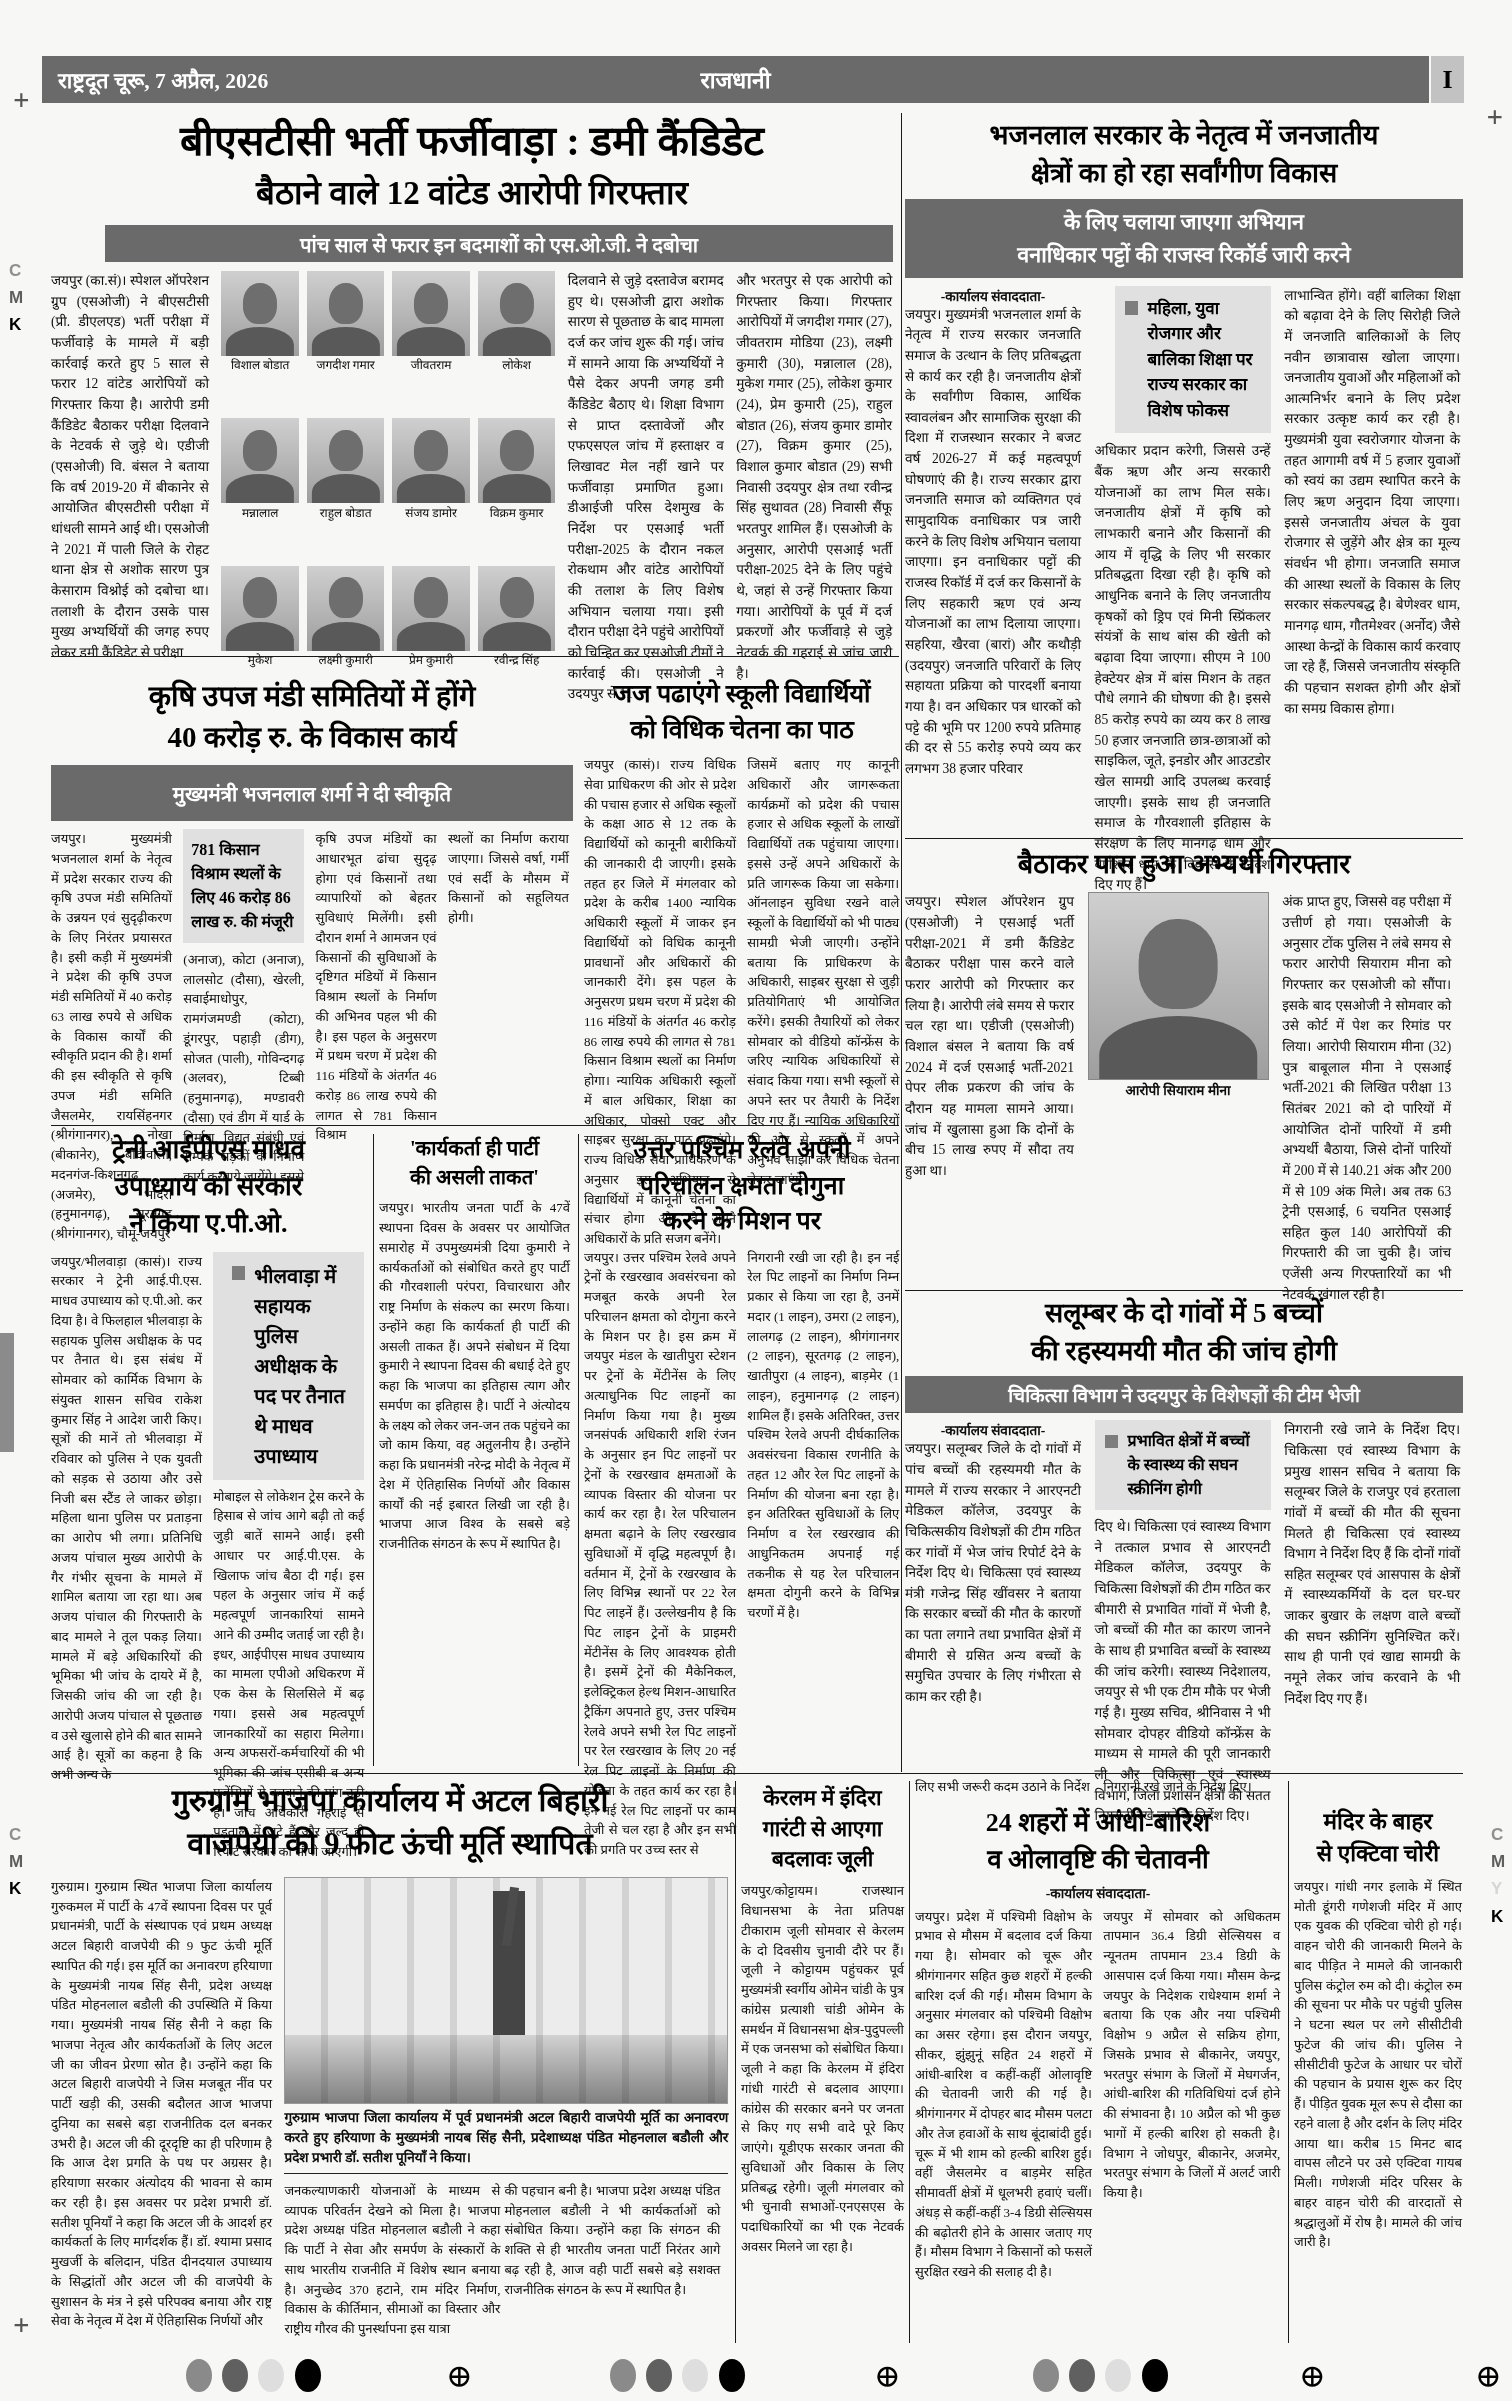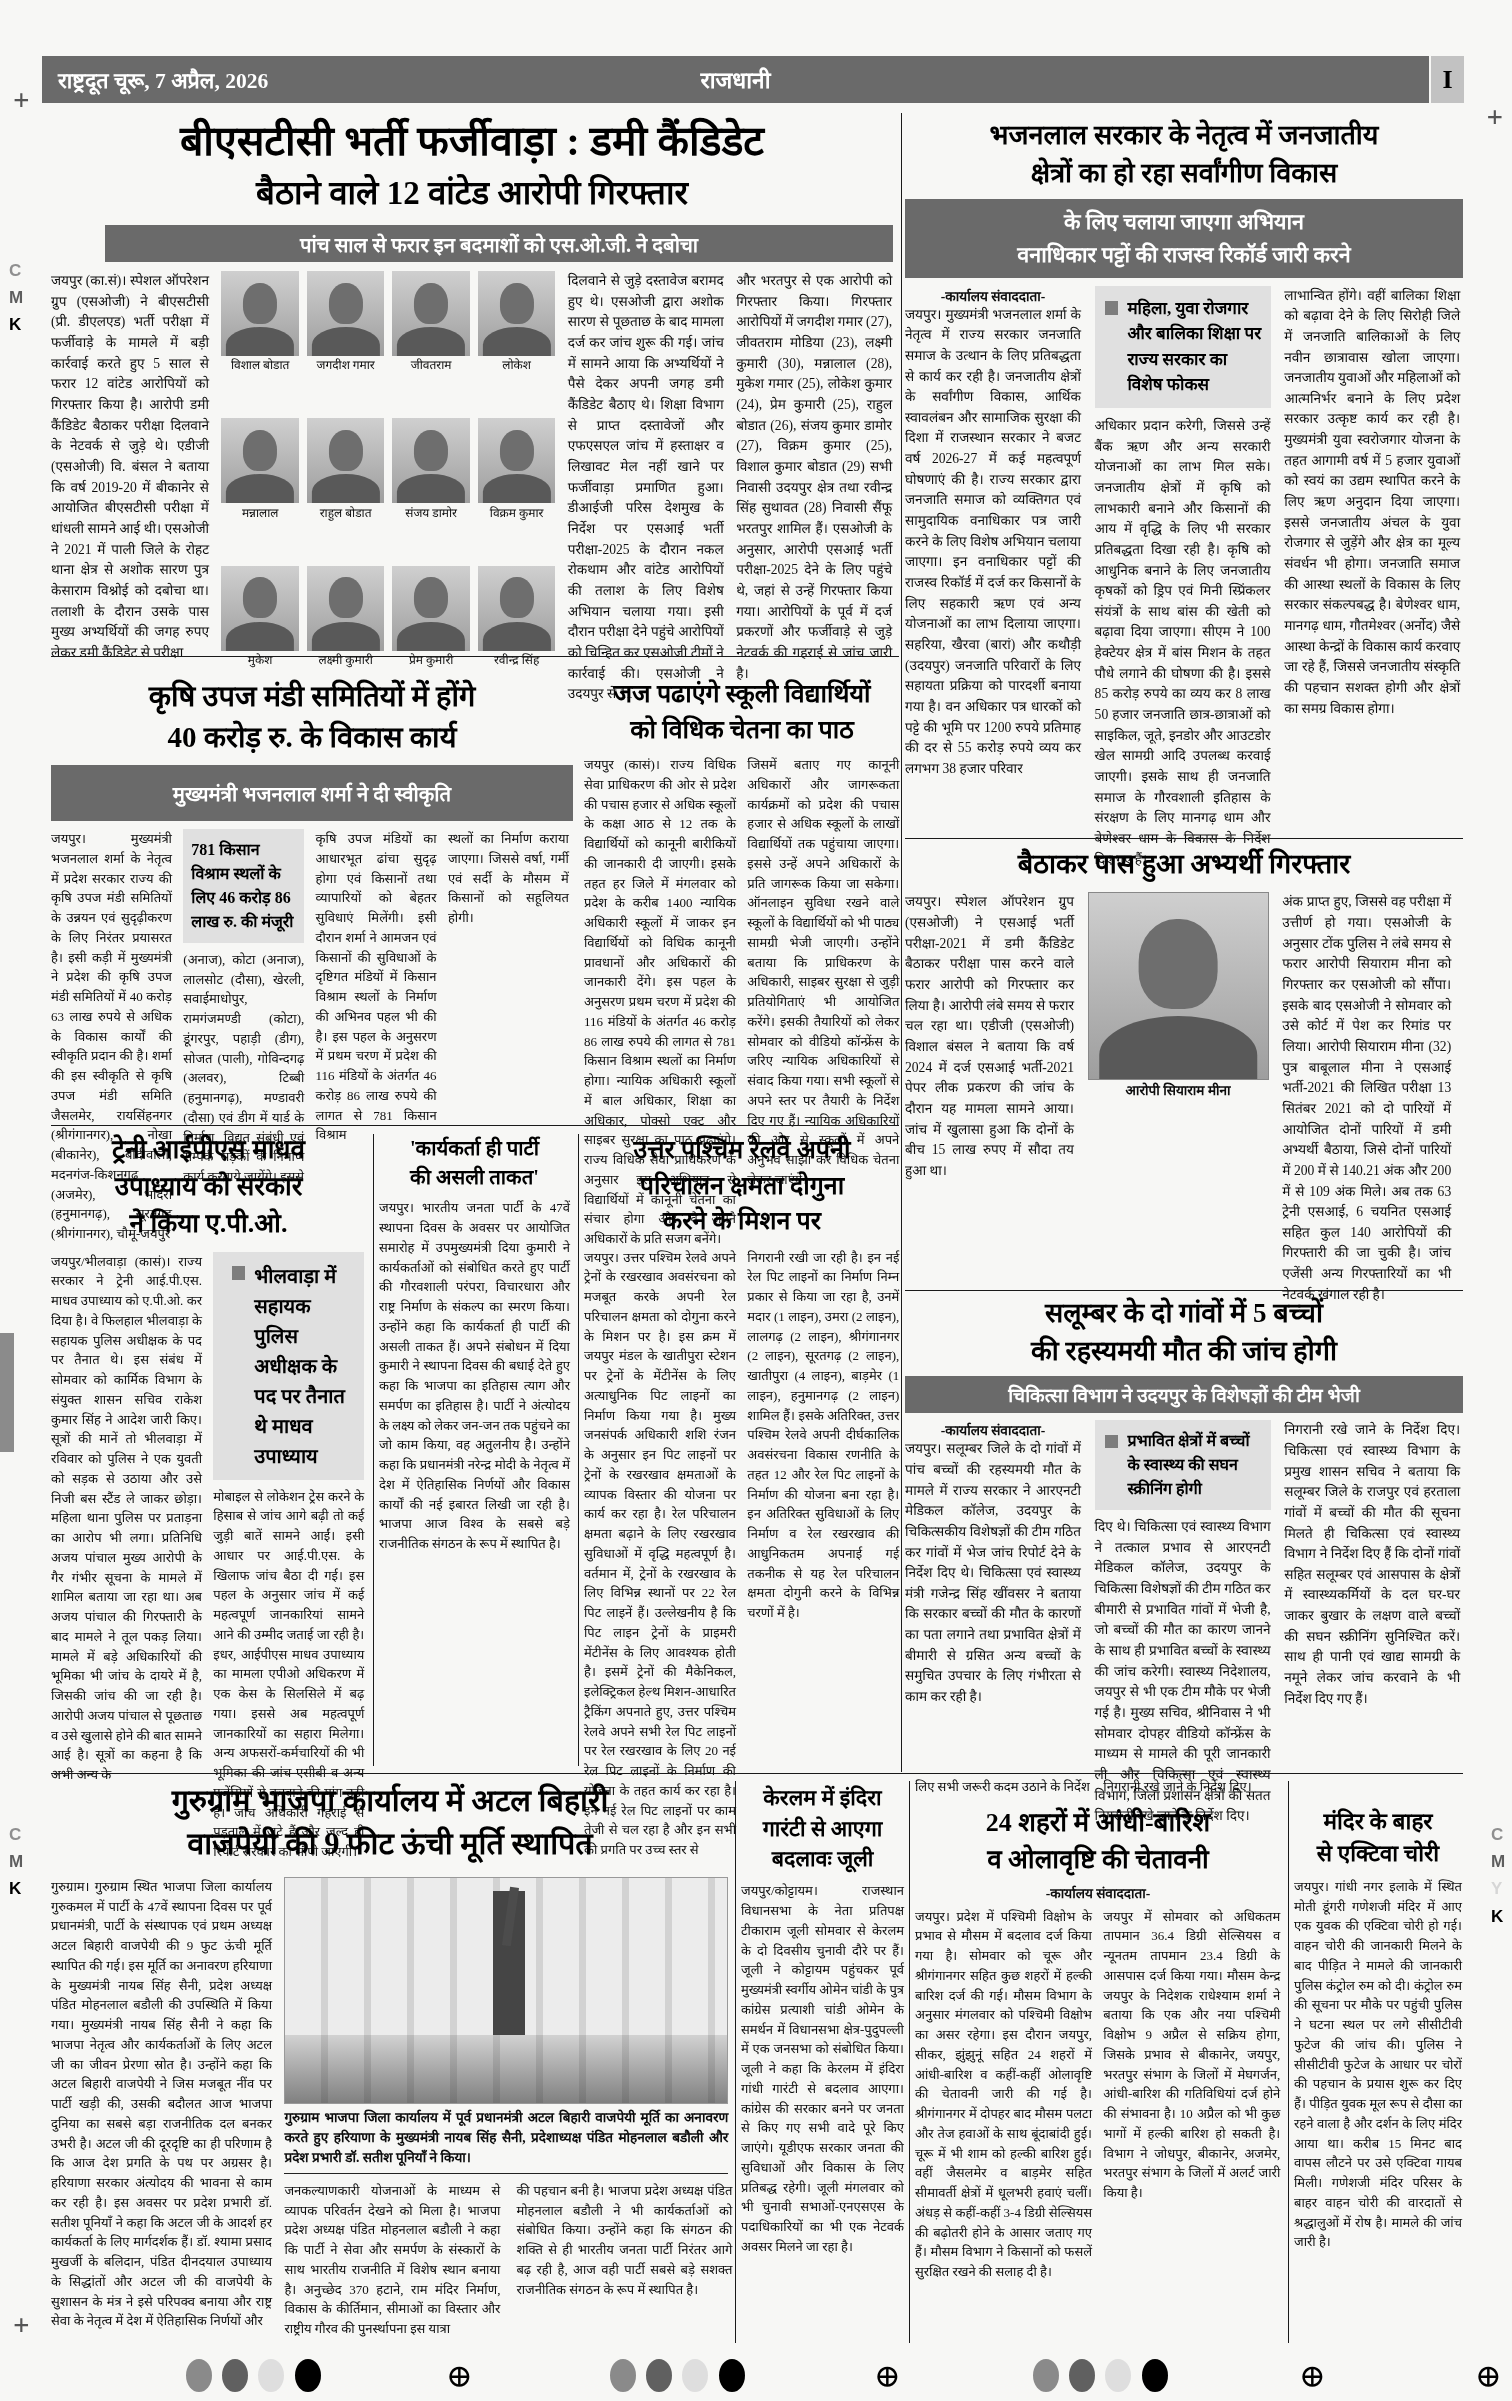"महिला, युवा रोजगार और बालिका" div.gbox { margin-left: none -> 20px }
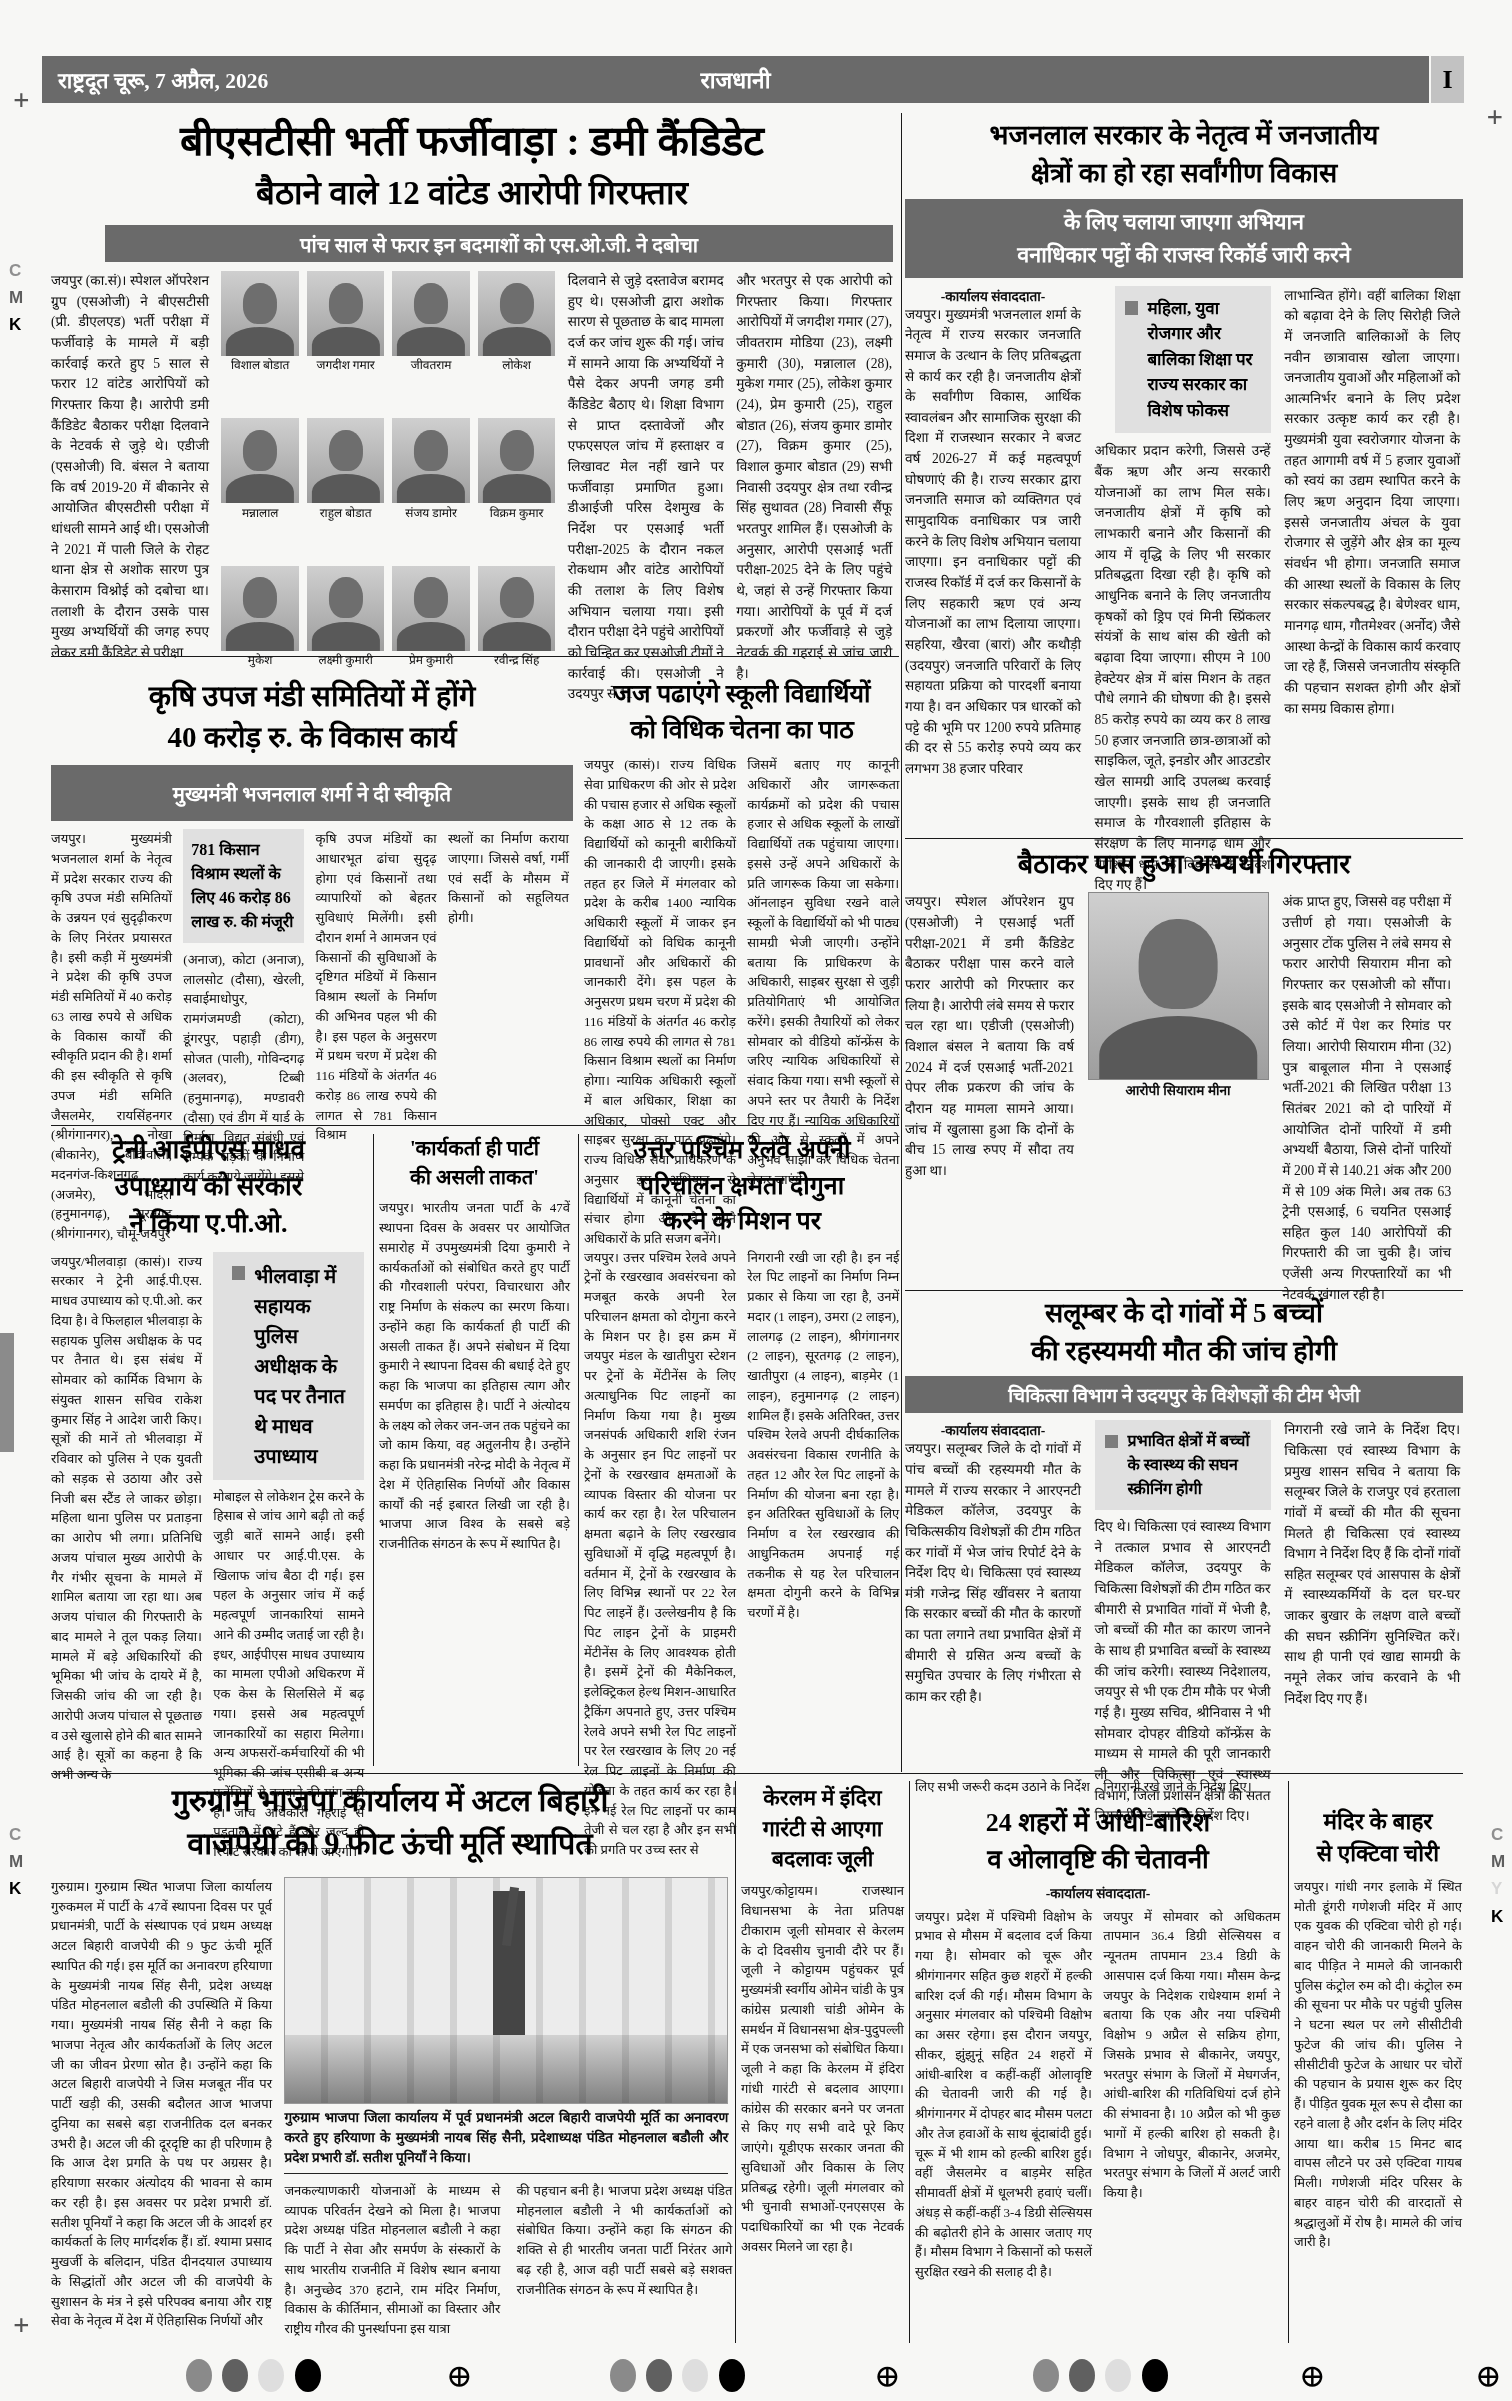"जनकल्याणकारी योजनाओं के माध्यम से" div.cols { gap: 16px -> 4px }
